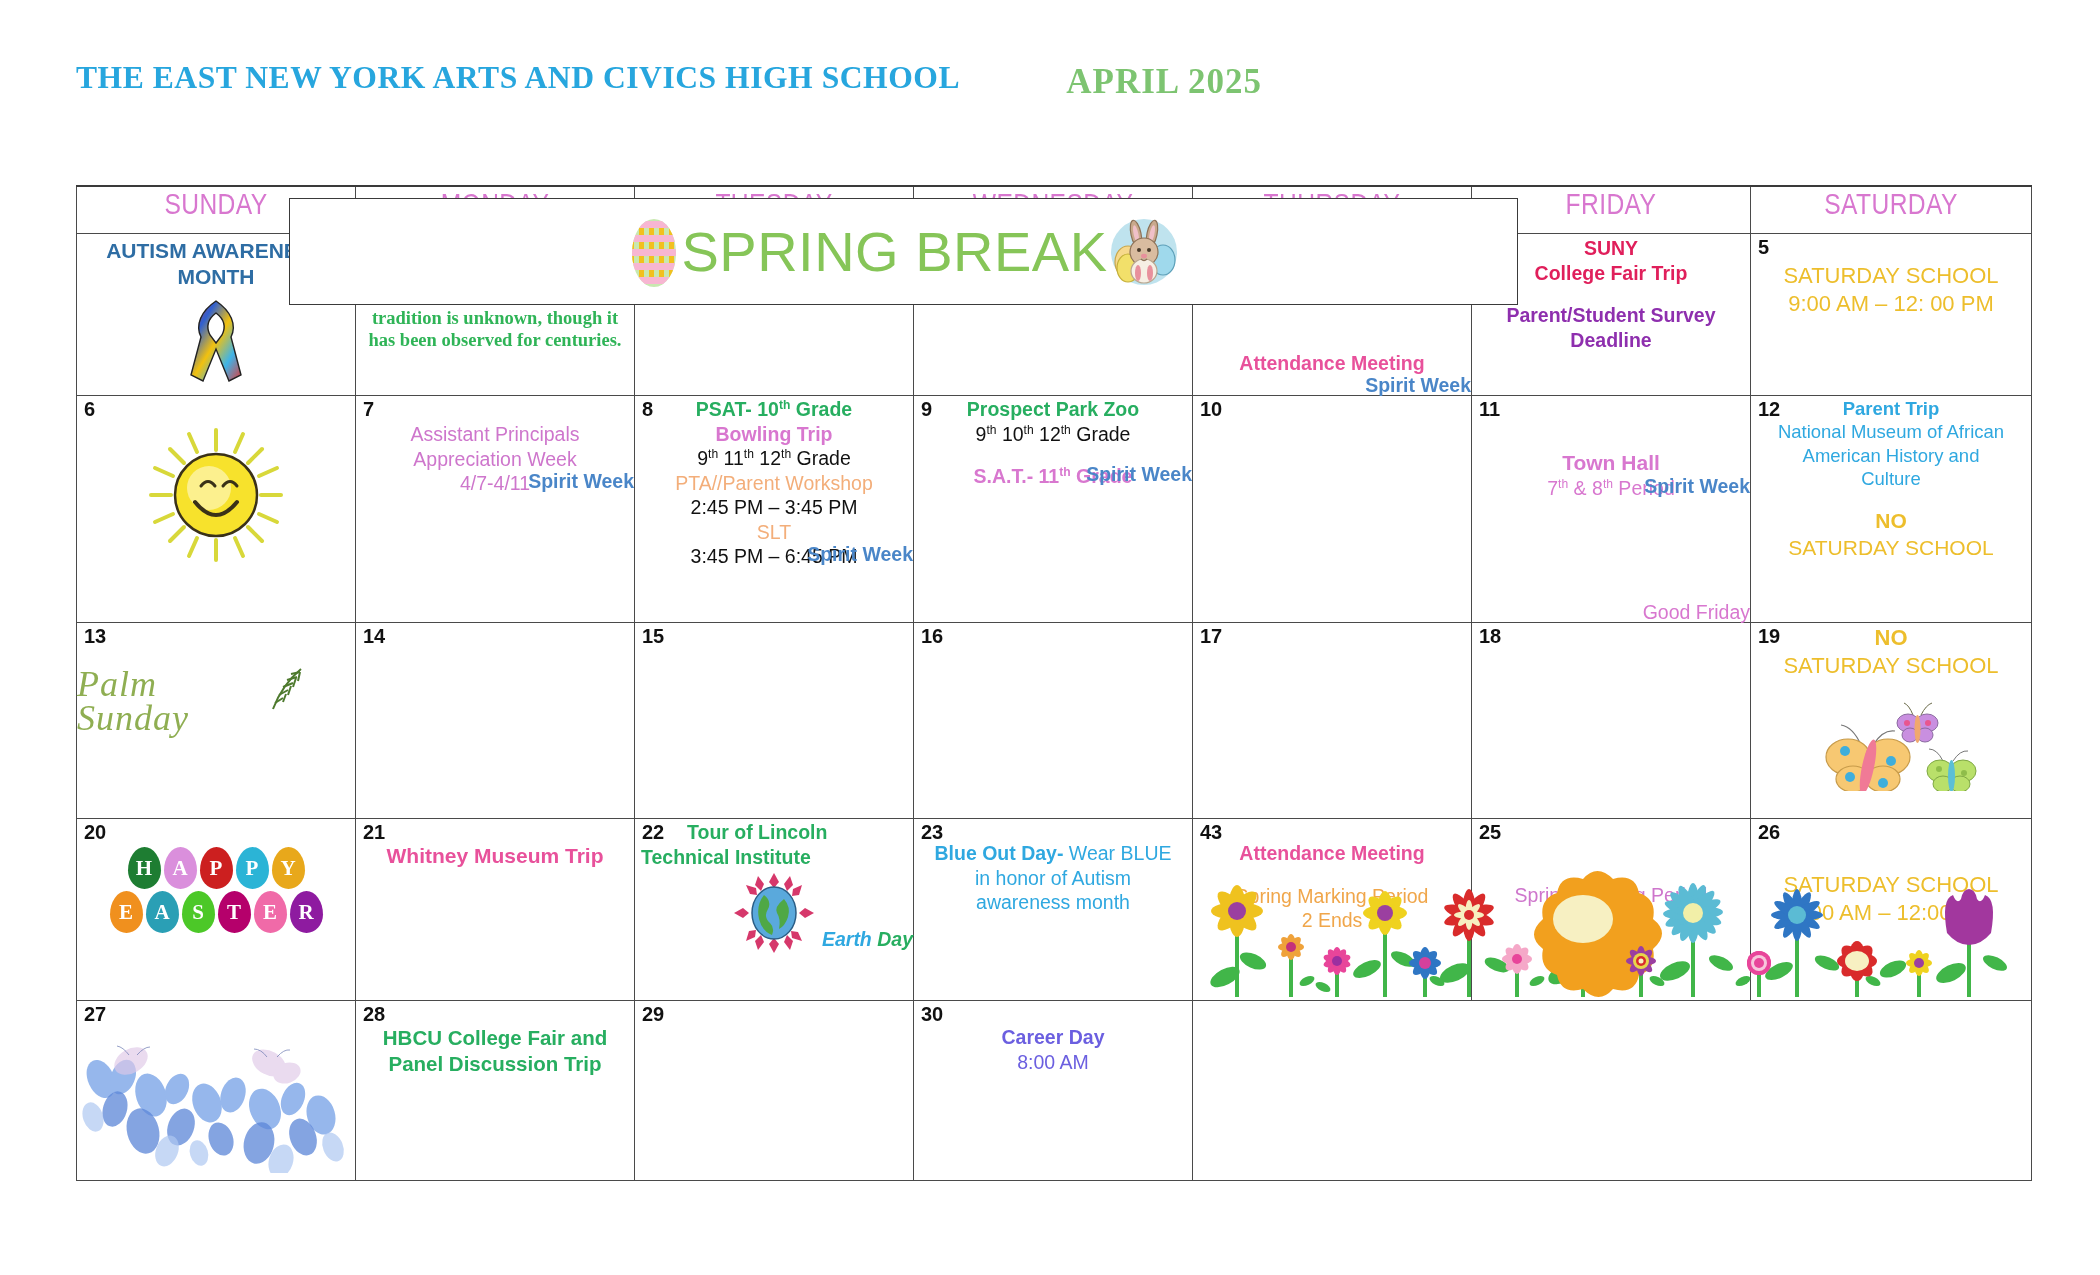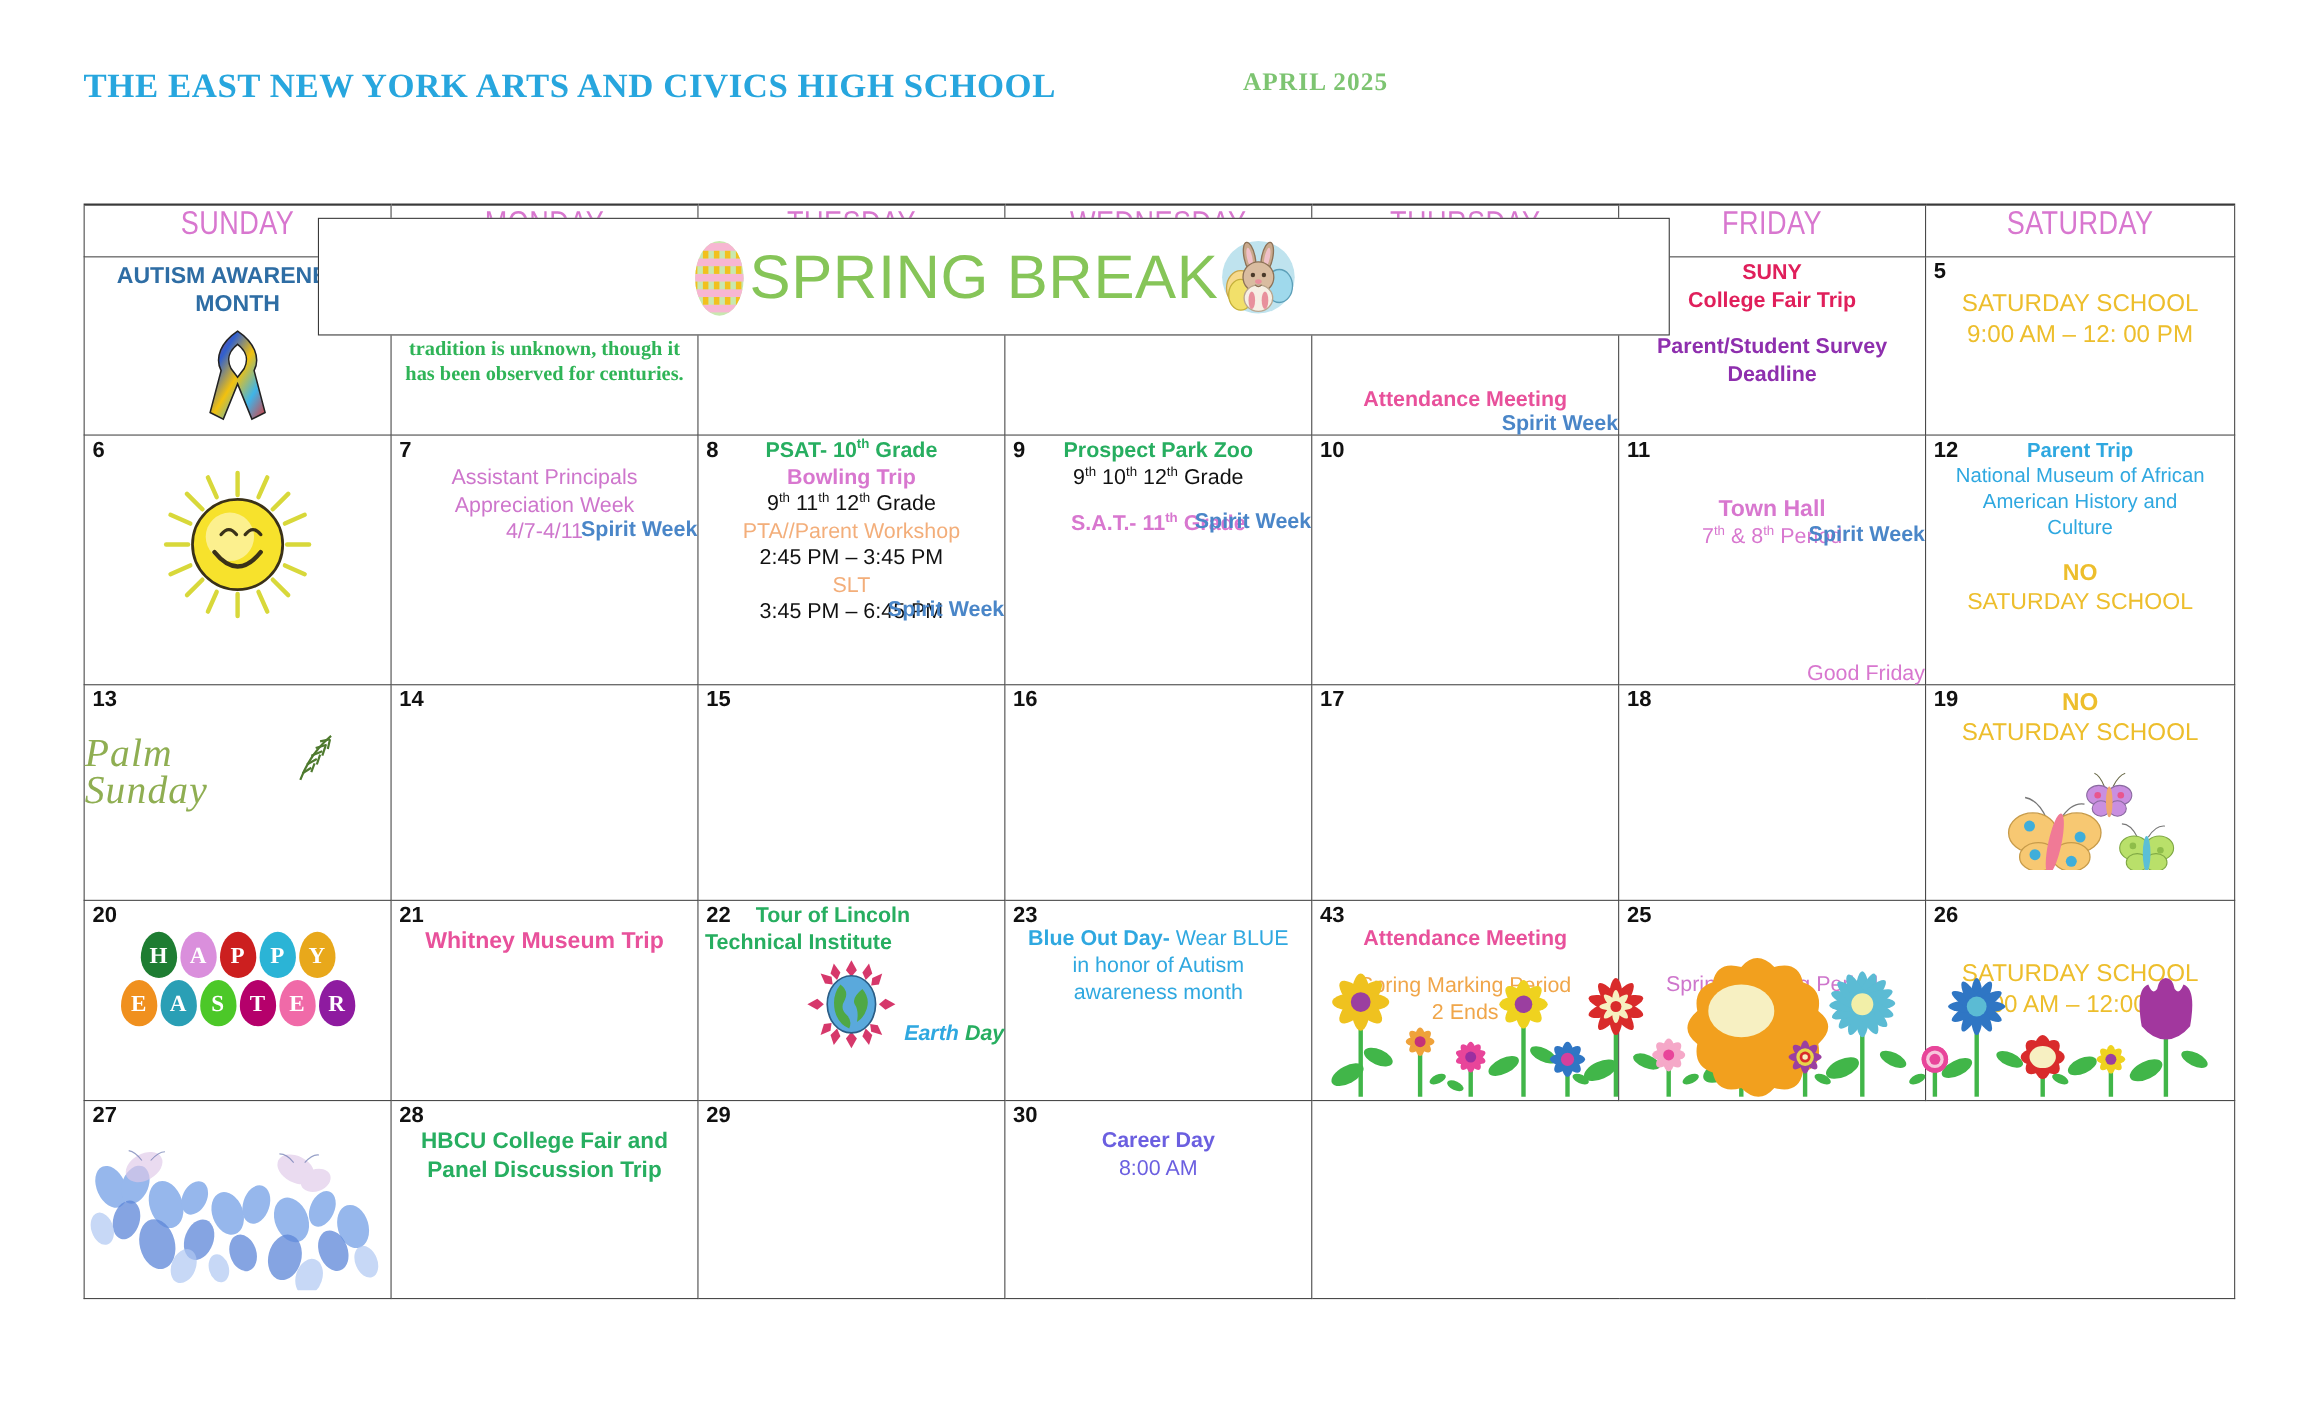"APRIL 2025" .hdr-month { font-size: 23px -> 35px }
